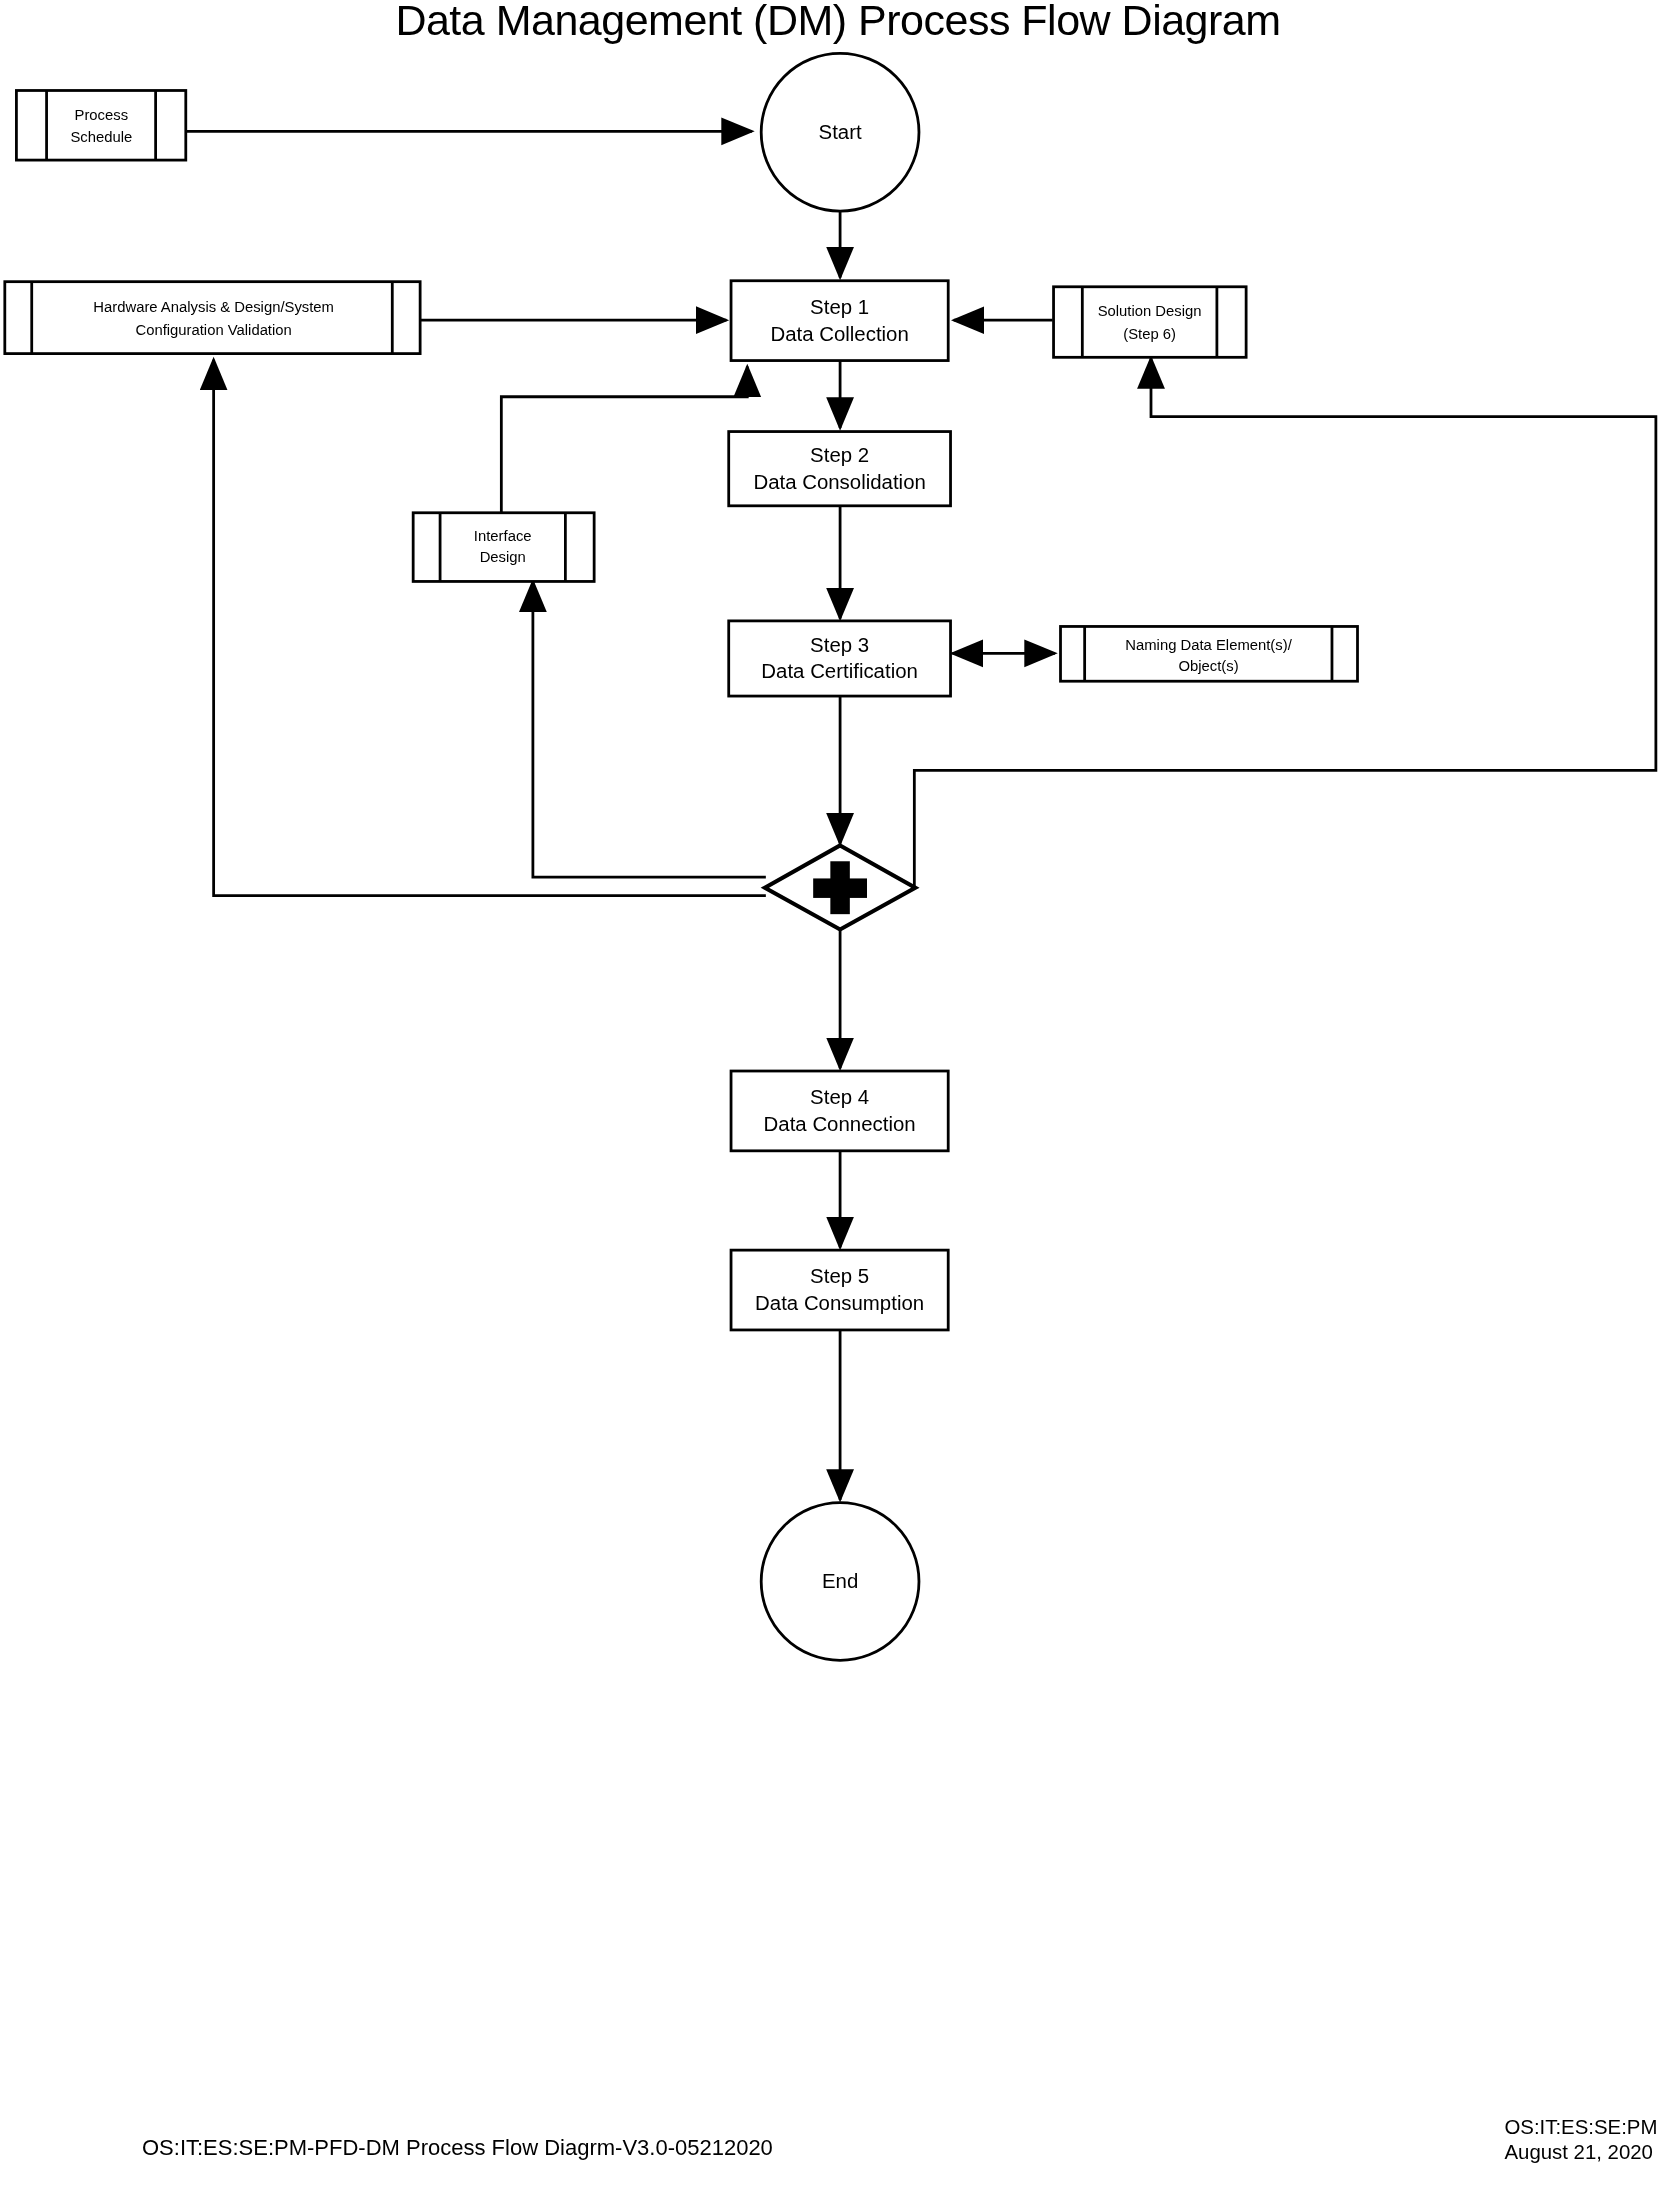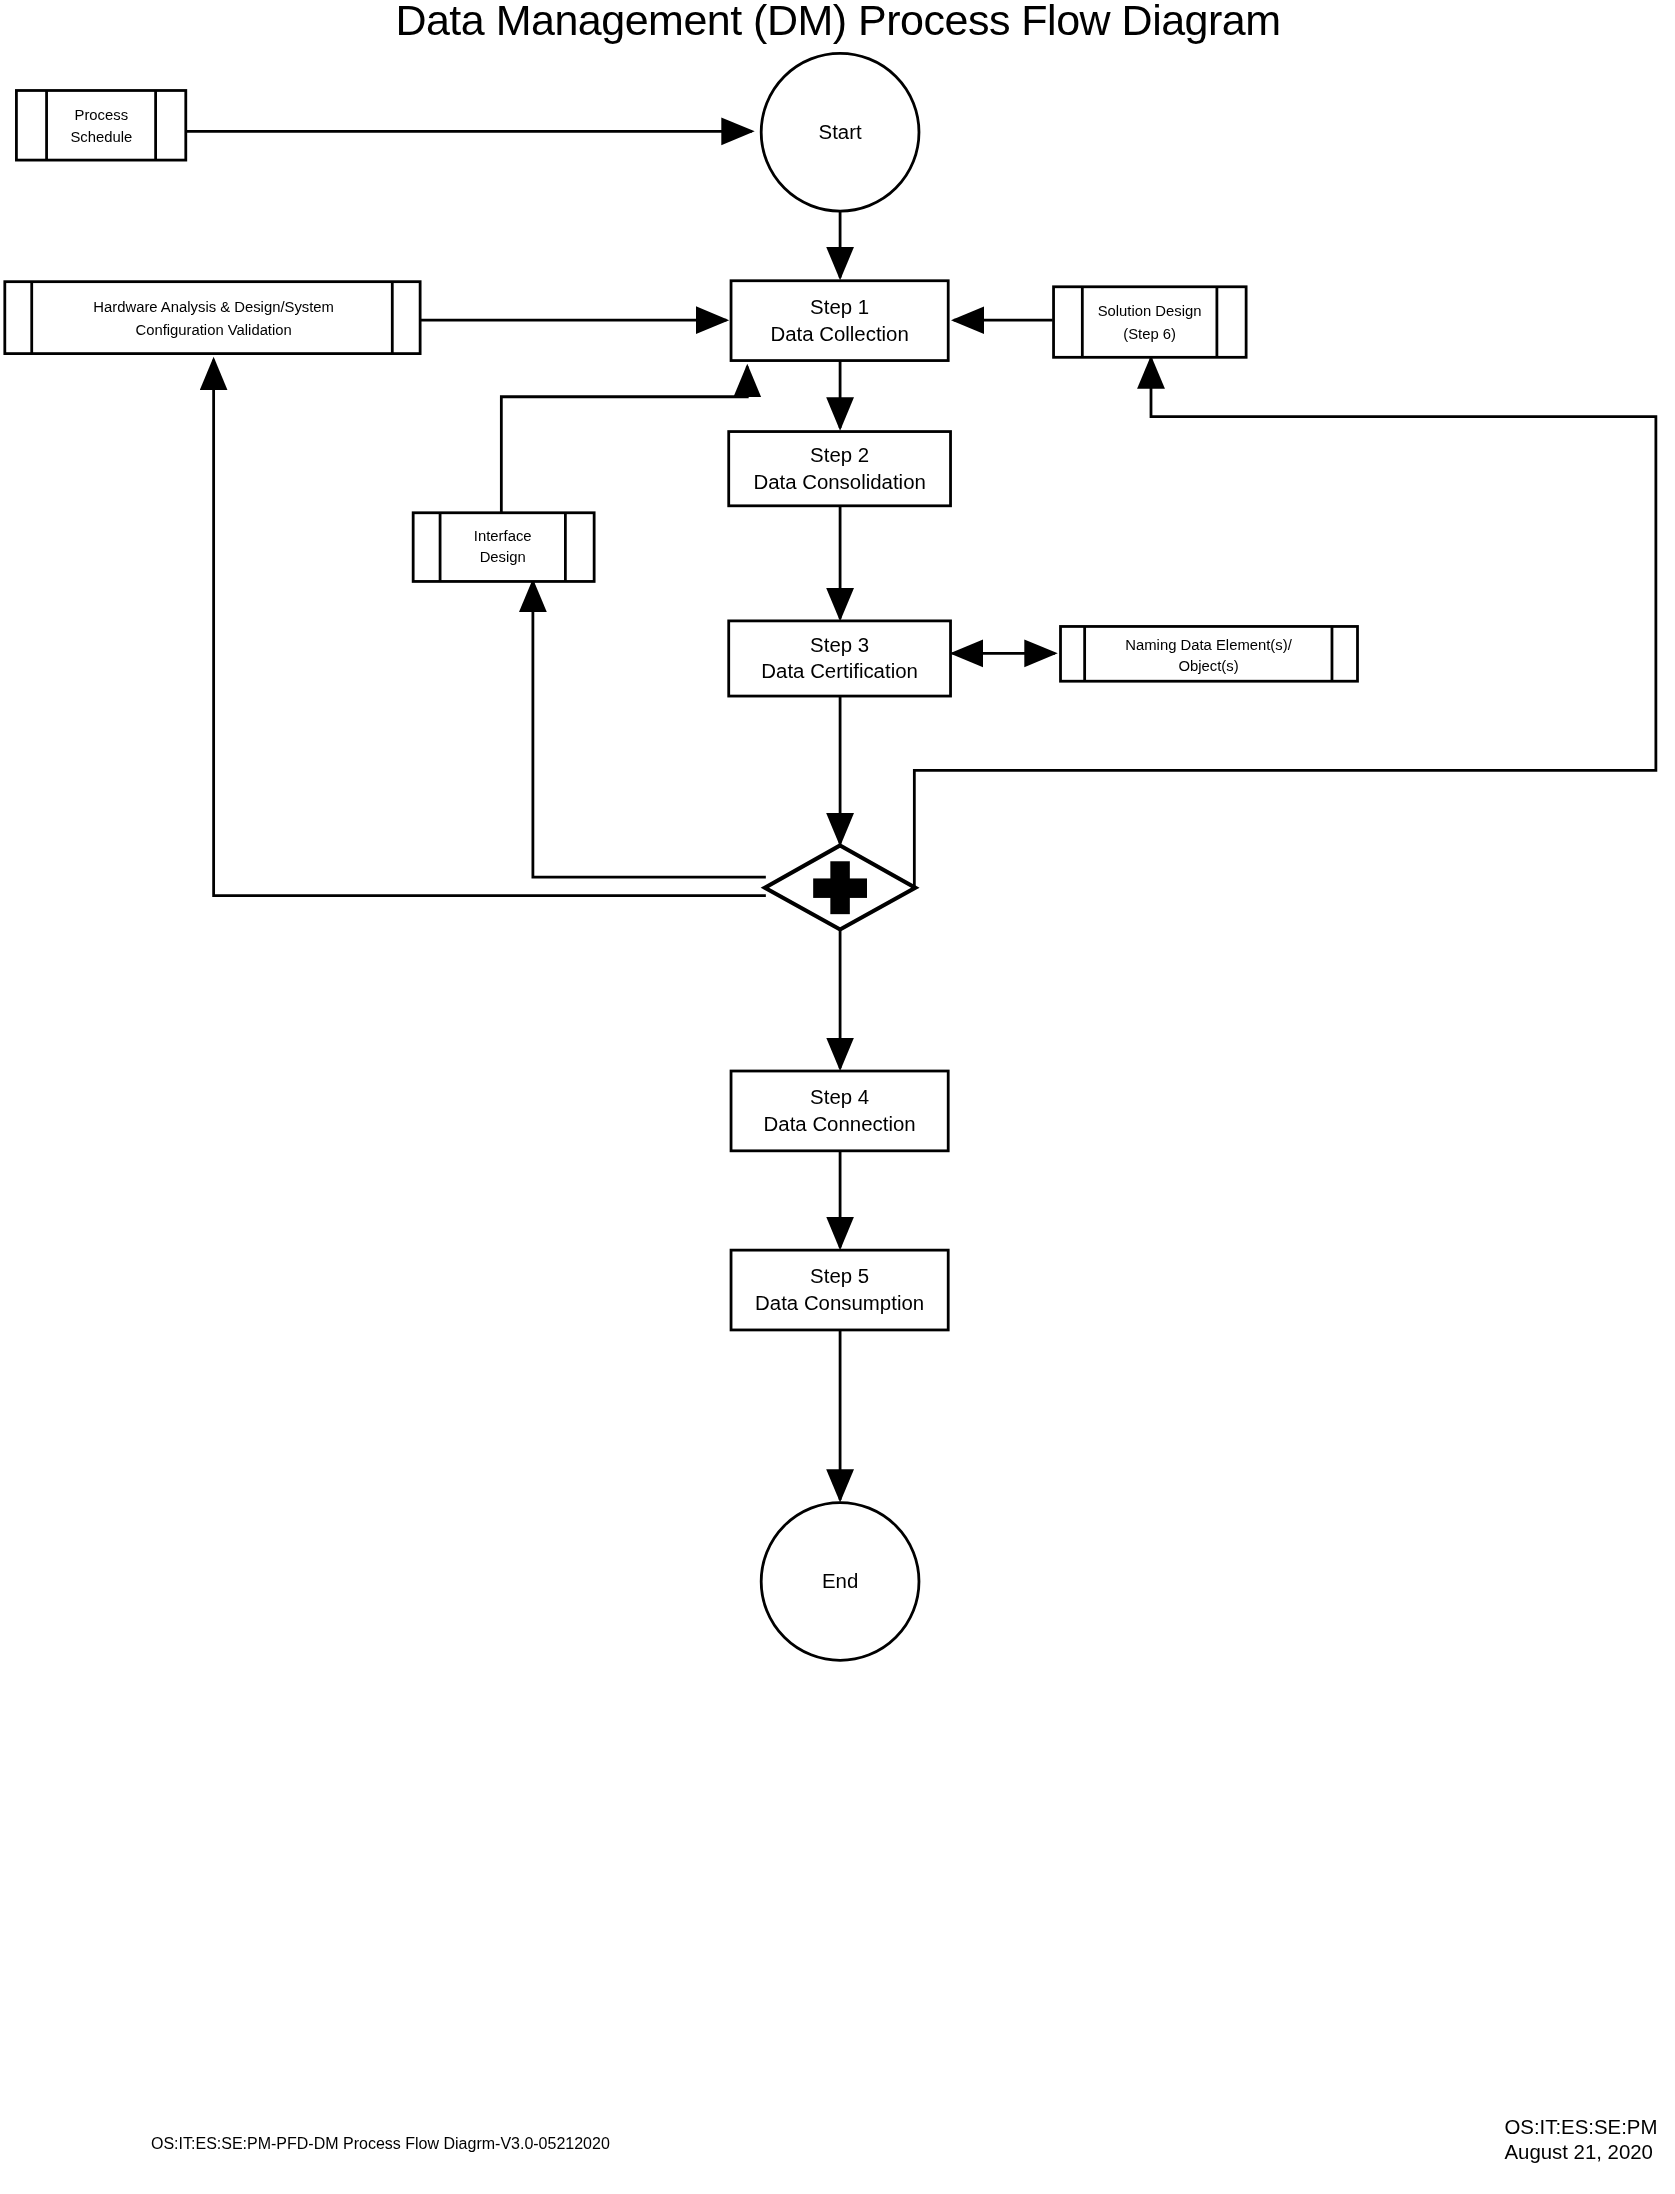"OS:IT:ES:SE:PM-PFD-DM Process Flow" .footer-left { font-size: 16px -> 22px; left: 151px -> 142px }
